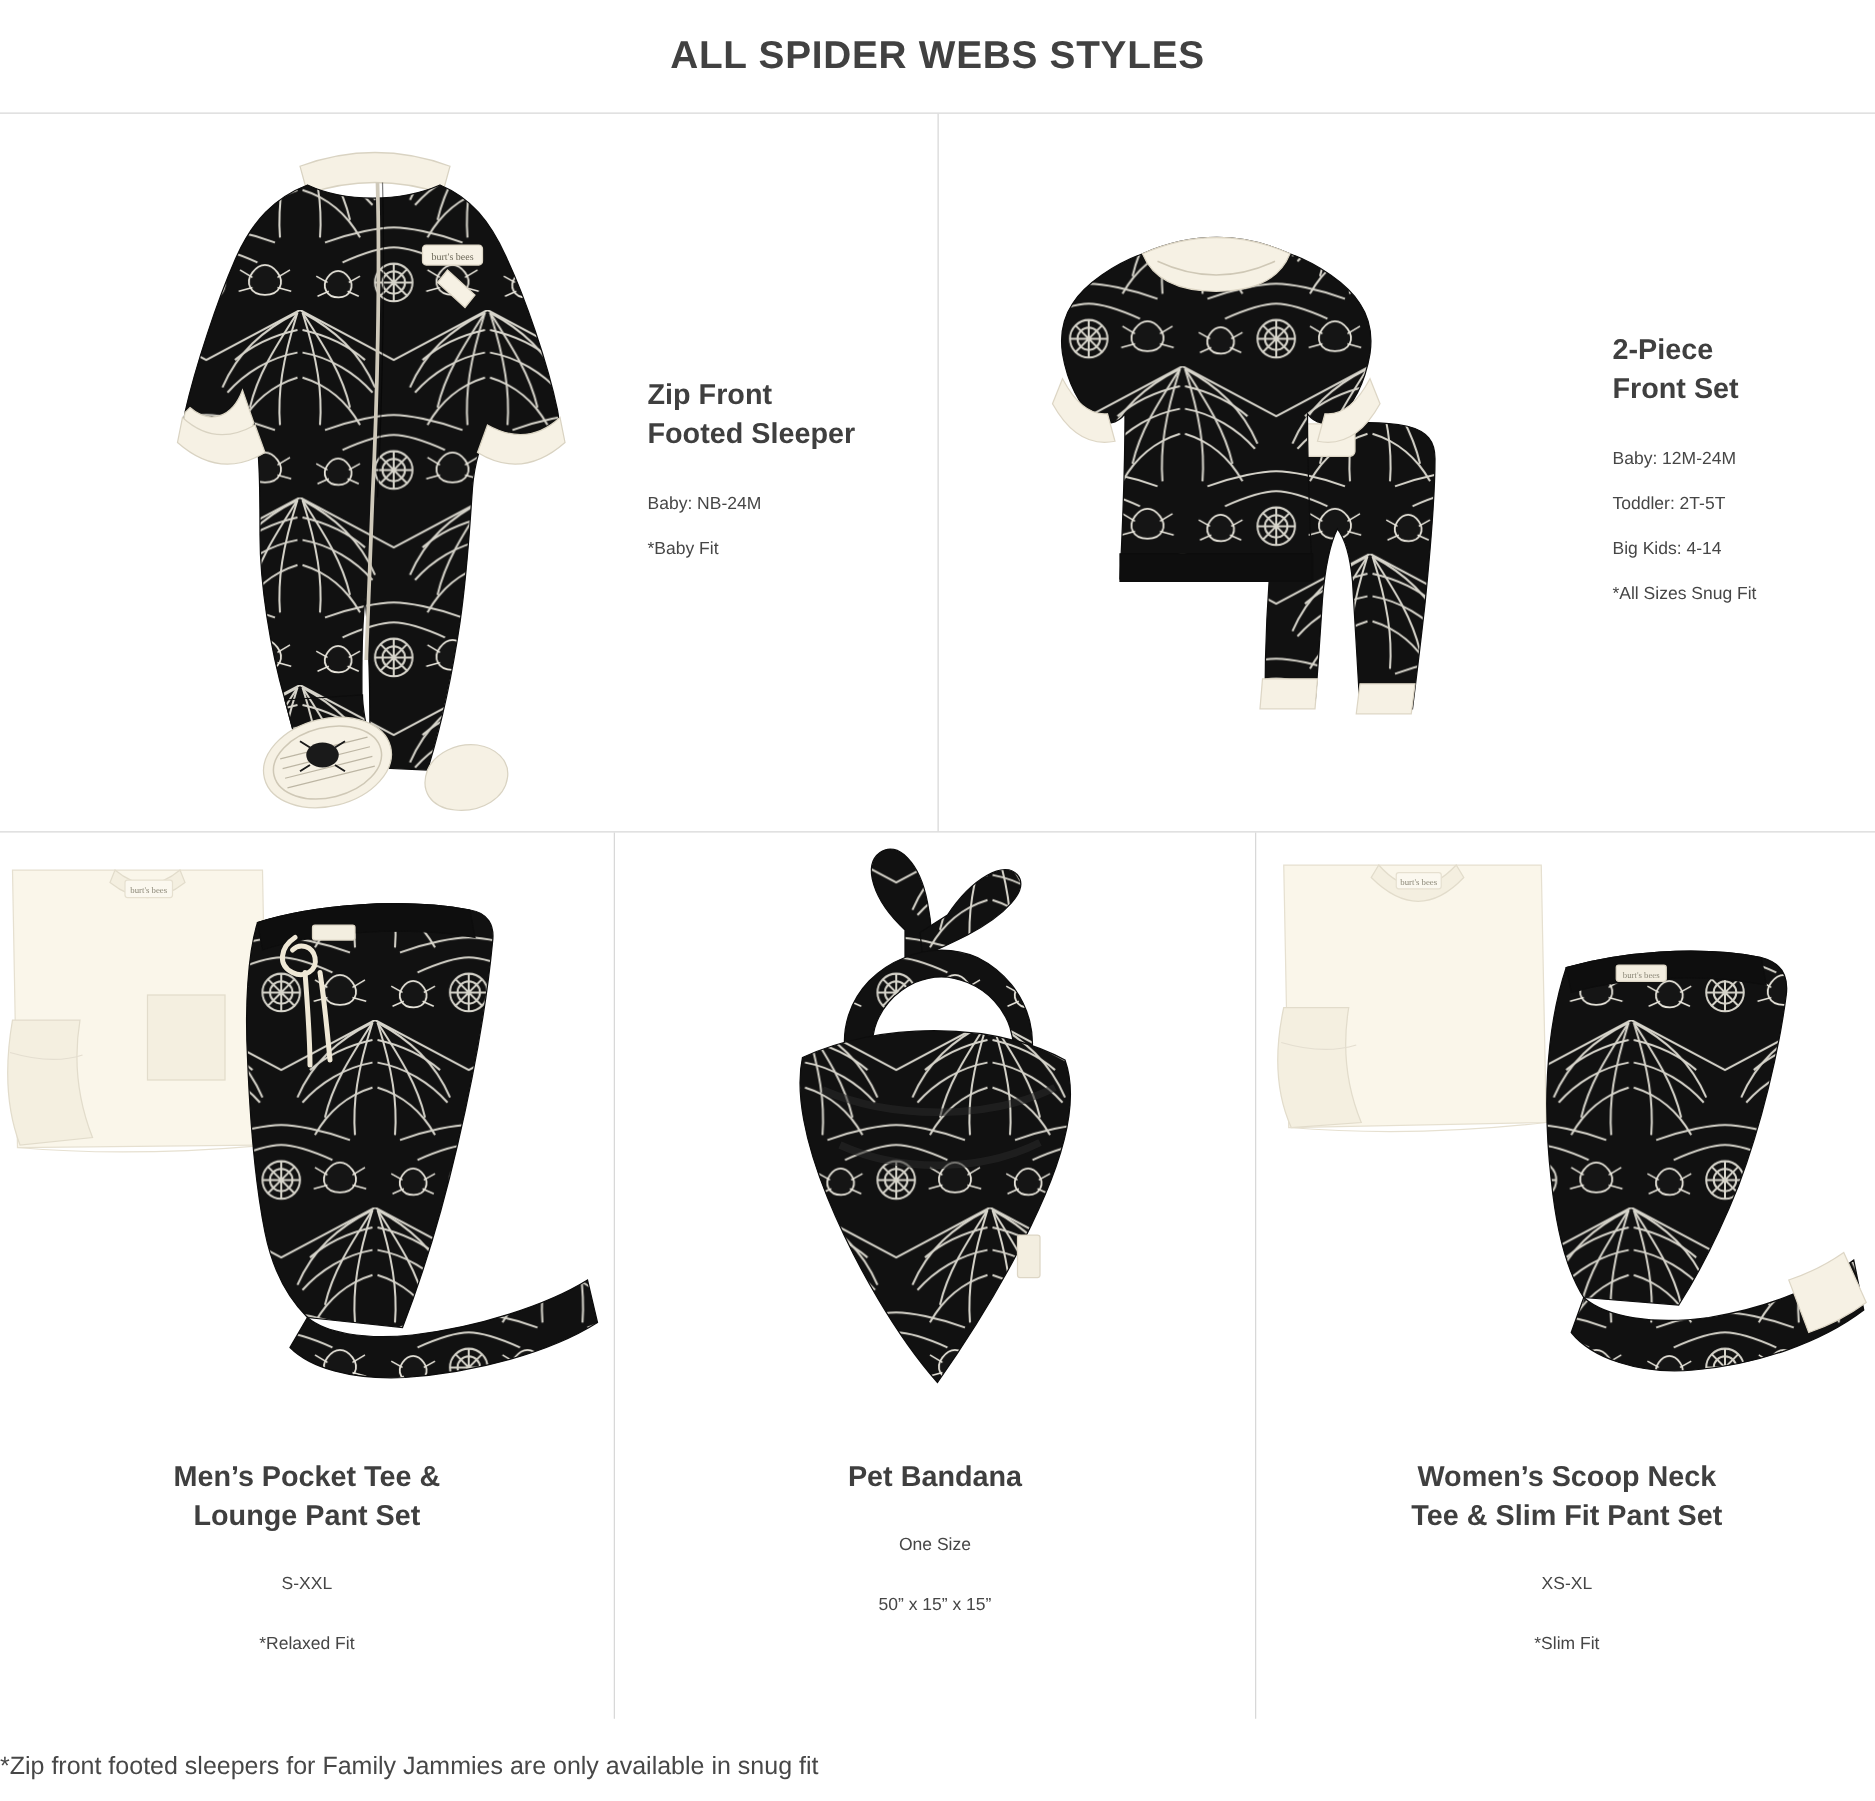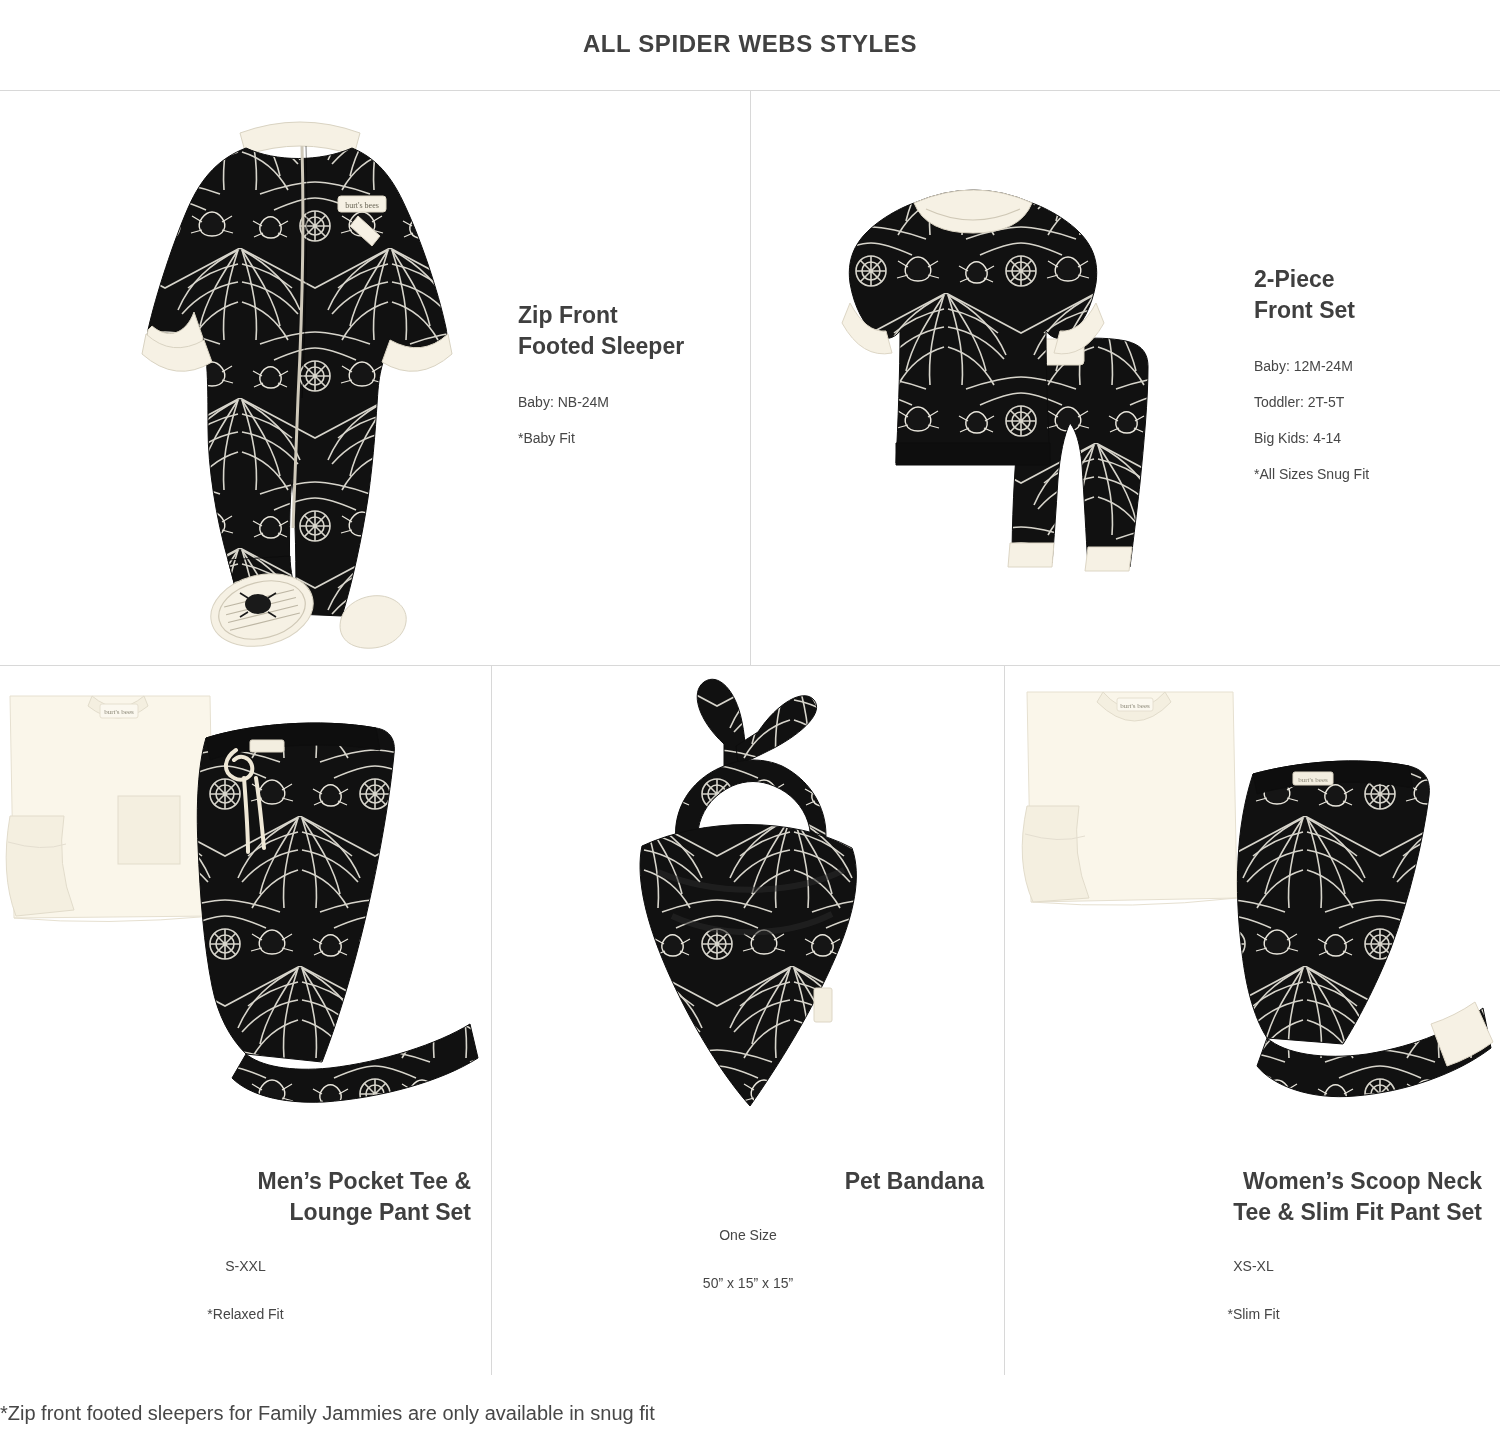"ALL SPIDER WEBS STYLES" .page-title { font-size: 24px -> 31px }
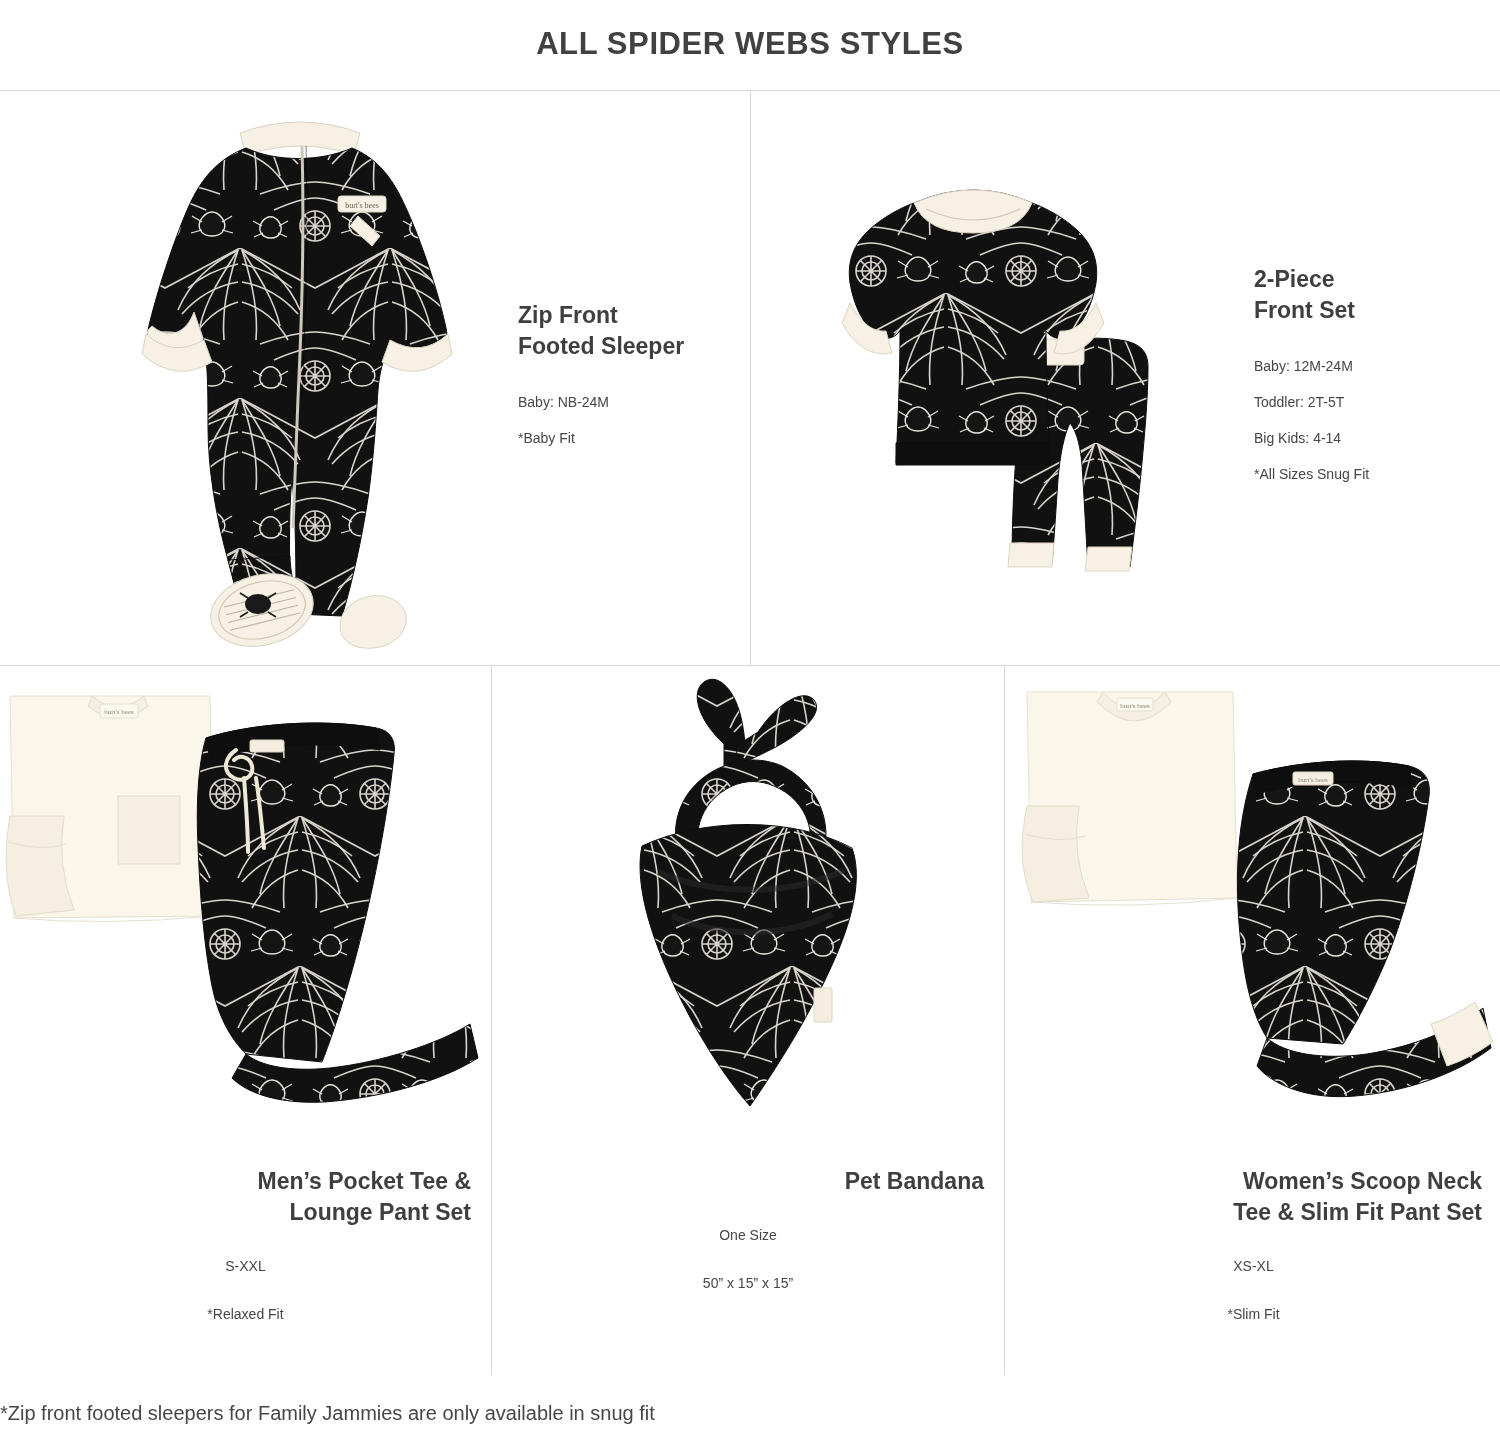"2-Piece" .cell-top + .cell-top { gap: none -> 36px }
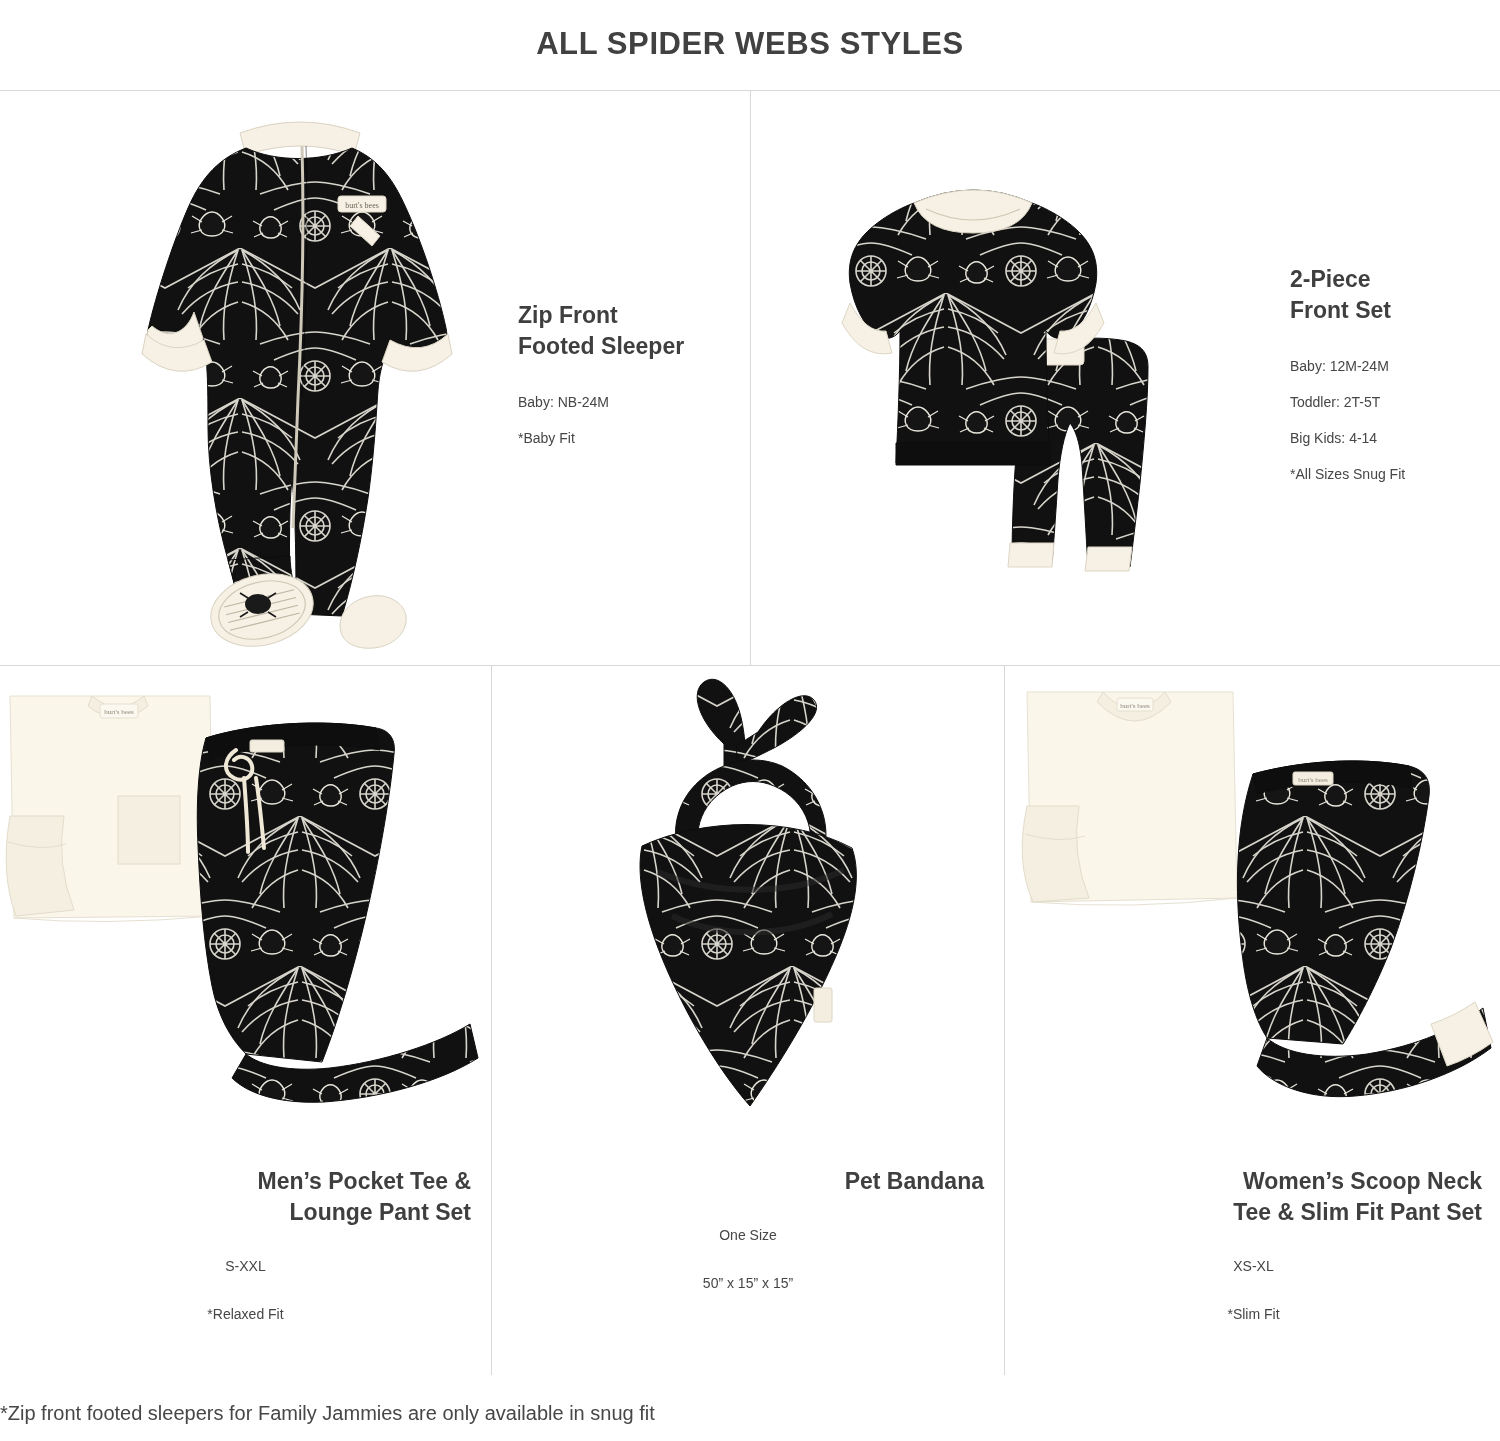"Men’s Pocket Tee &" .bot-text .item-name { text-align: right -> none }
